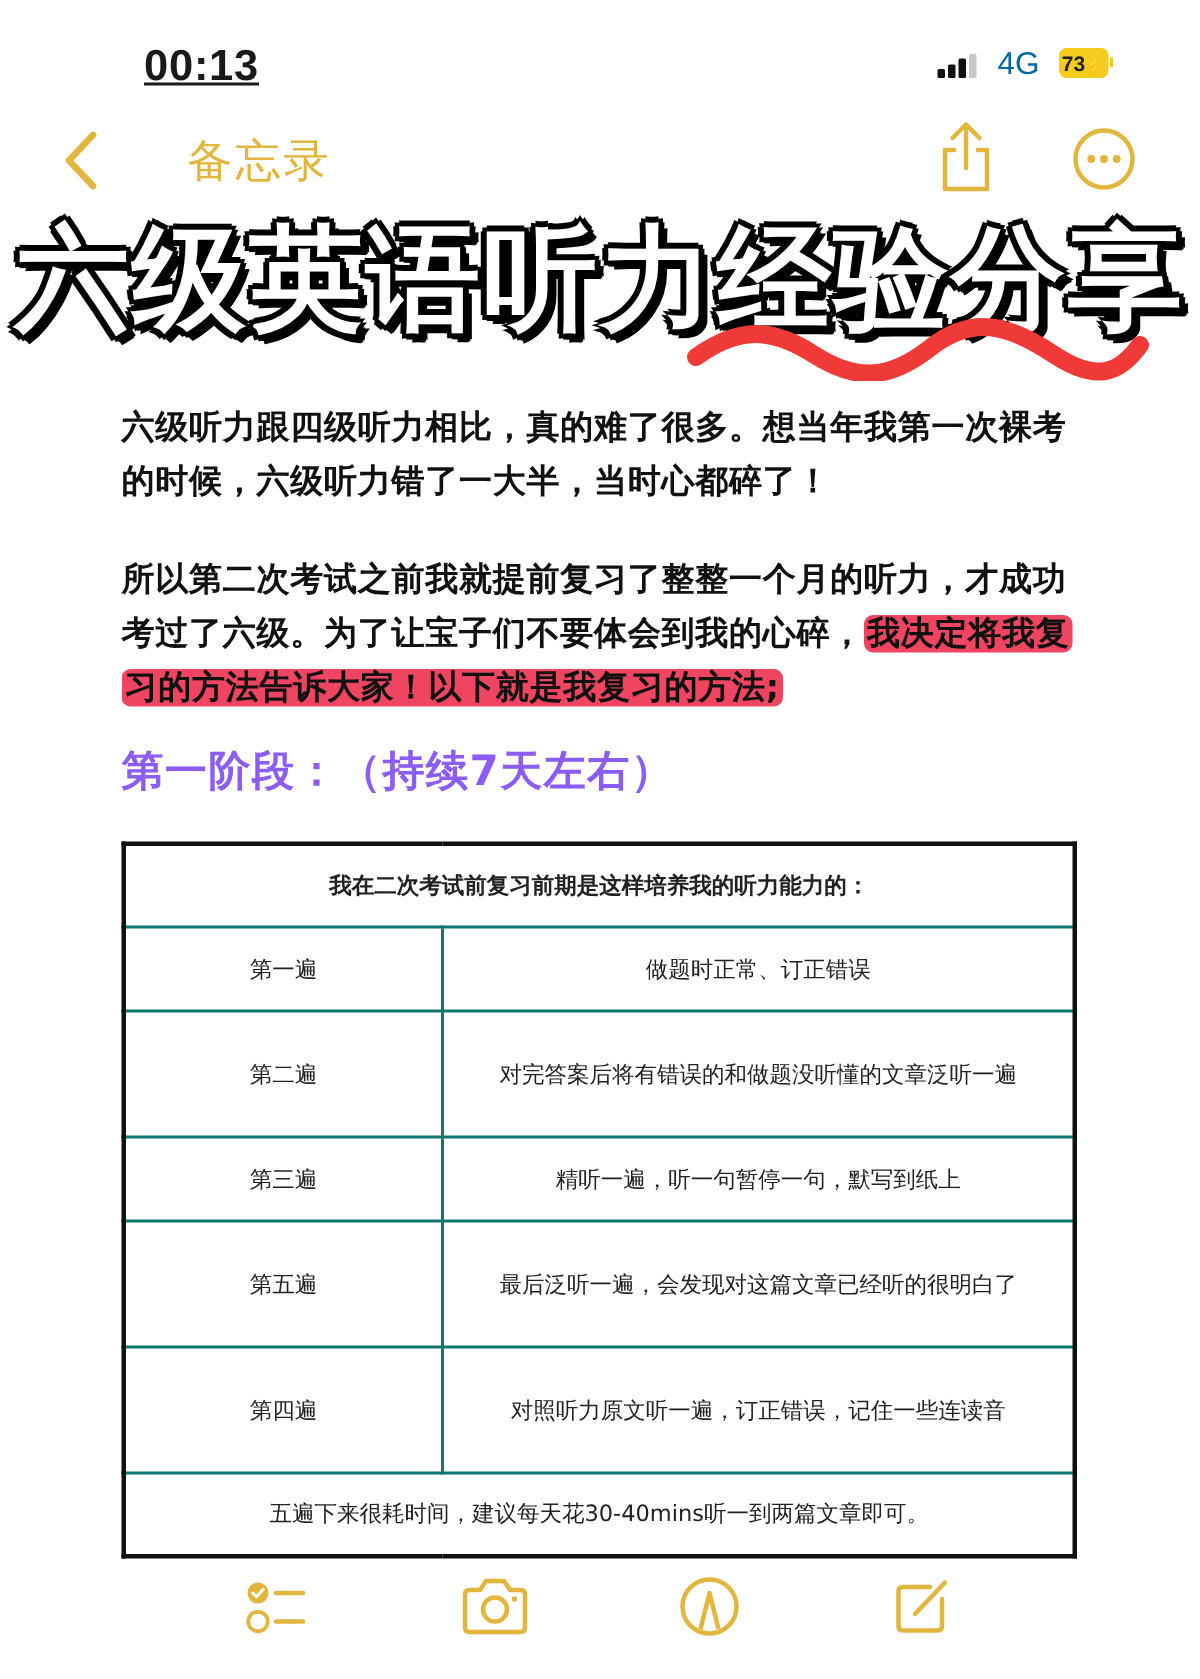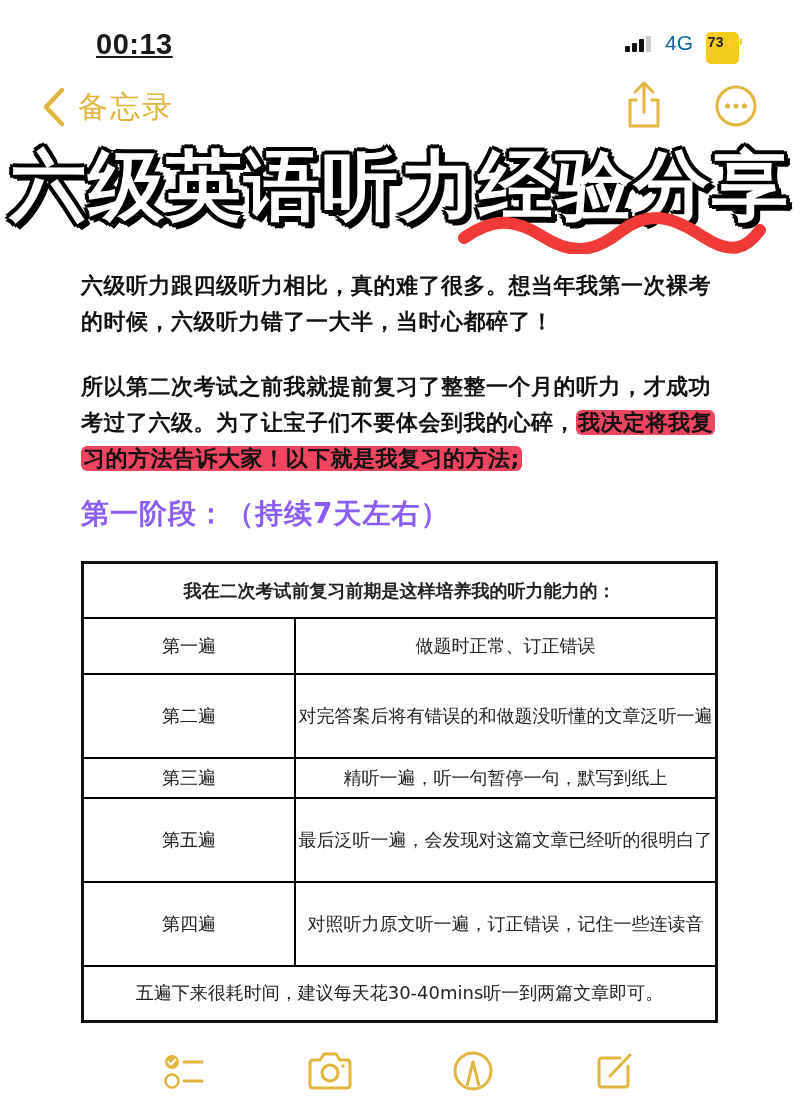"73⚡" .battery { height: 32px -> 20px }
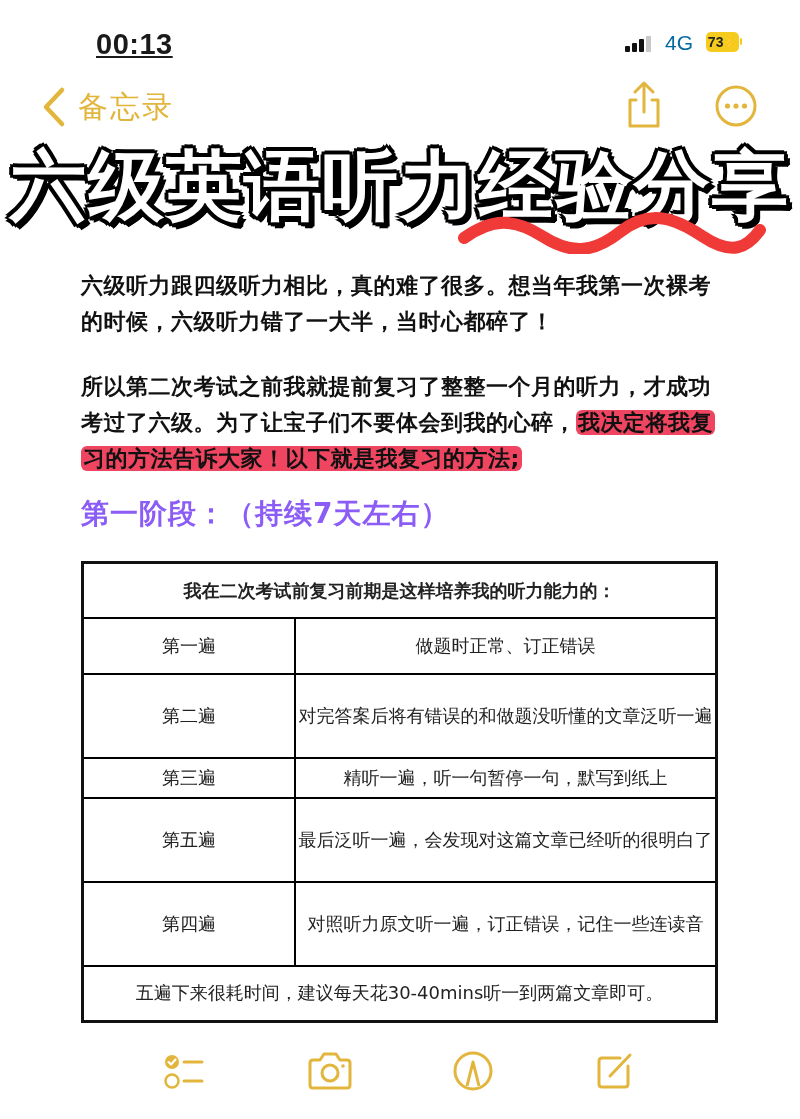"备忘录" .back { gap: none -> 47px }
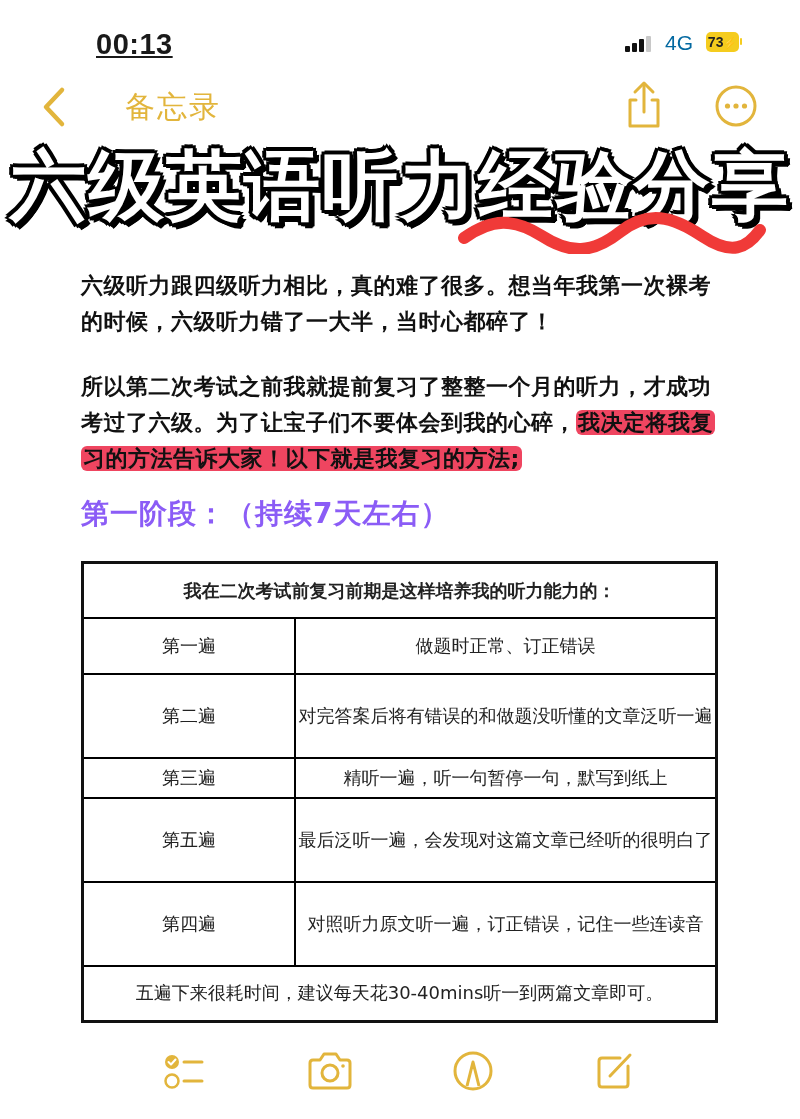"我在二次考试前复习前期是这样培养我的听力能力的：" .tbl td, .tbl th { border: 2px solid #000000 -> 2px solid #0f766e; font-size: 18px -> 15px }
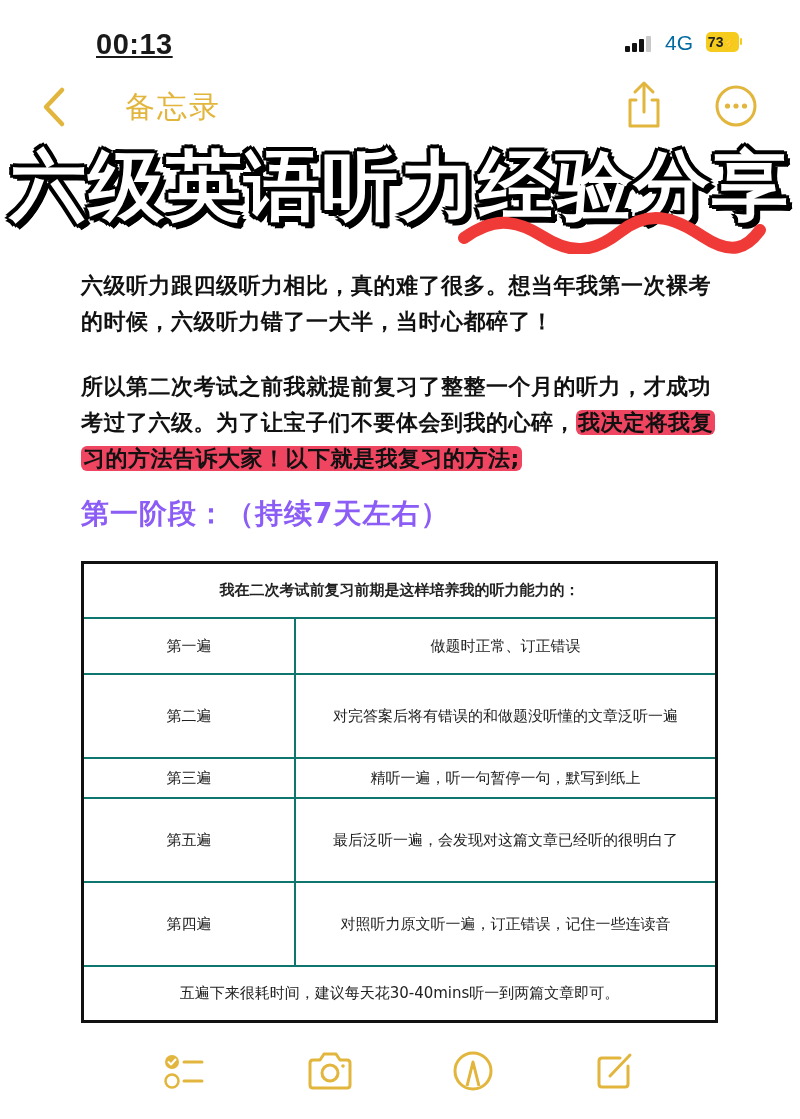"第三遍" tr { height: 40px -> 56px }
